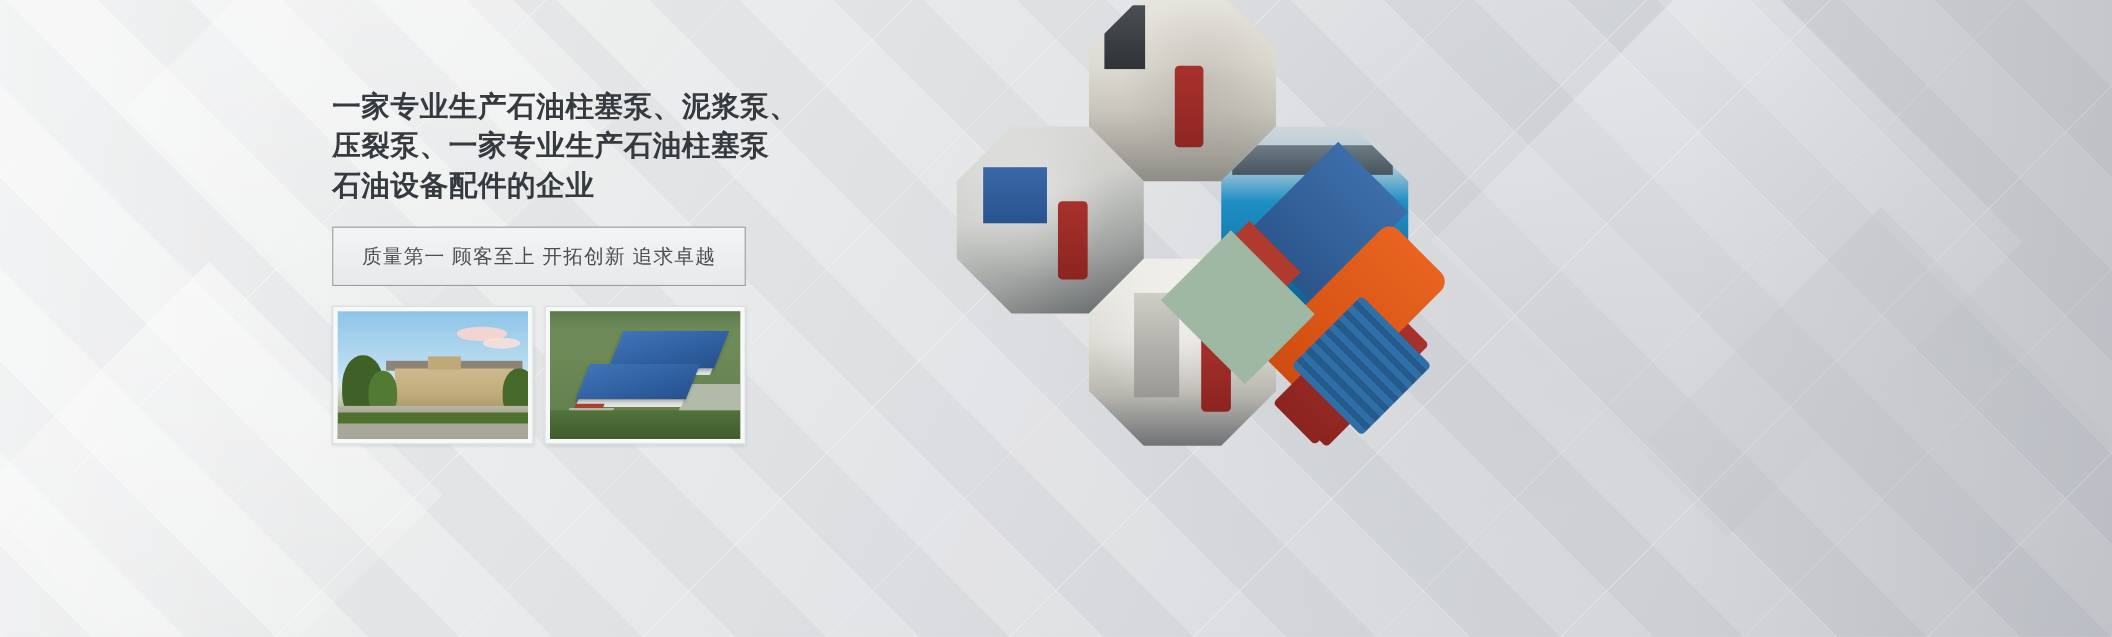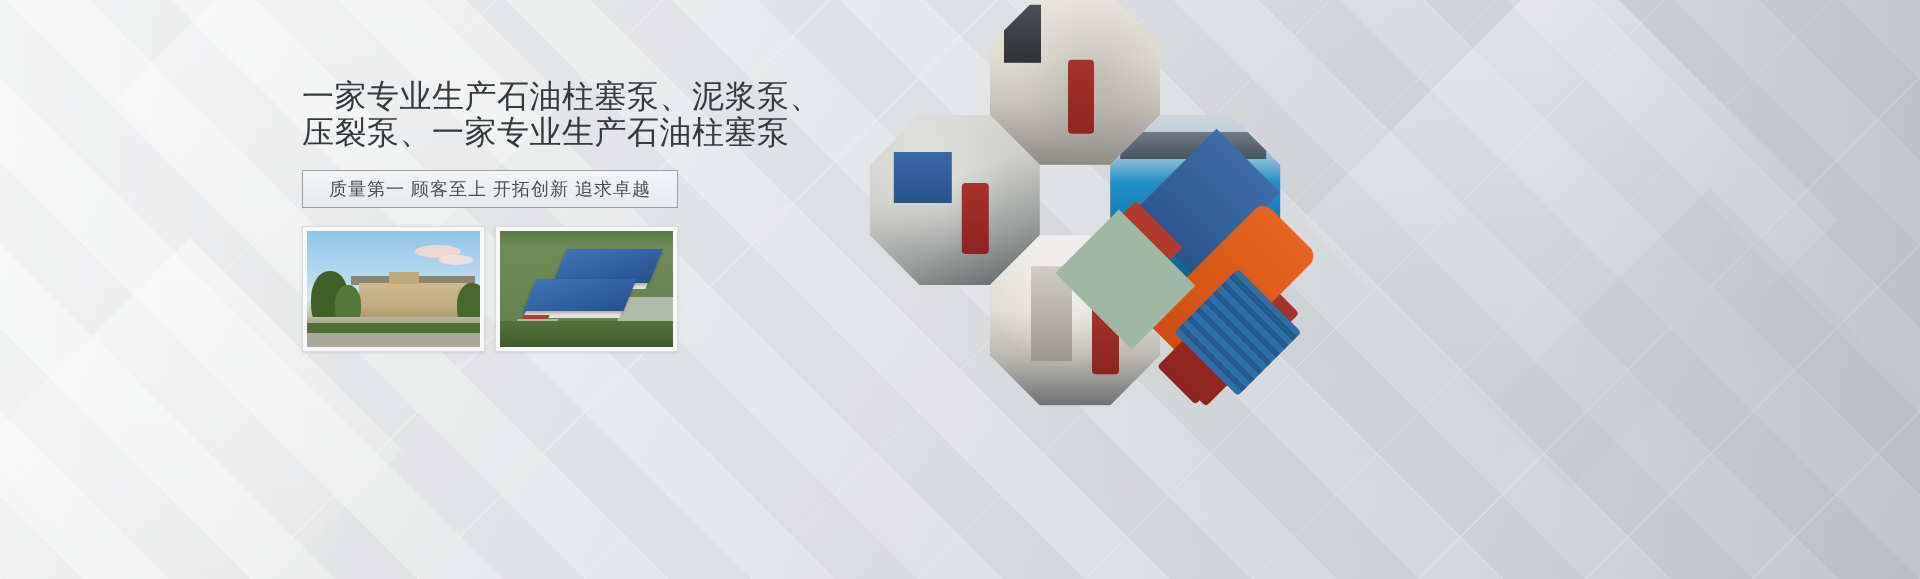"一家专业生产石油柱塞泵、泥浆泵、" .headline li { font-size: 32px -> 26px; font-weight: normal -> bold }
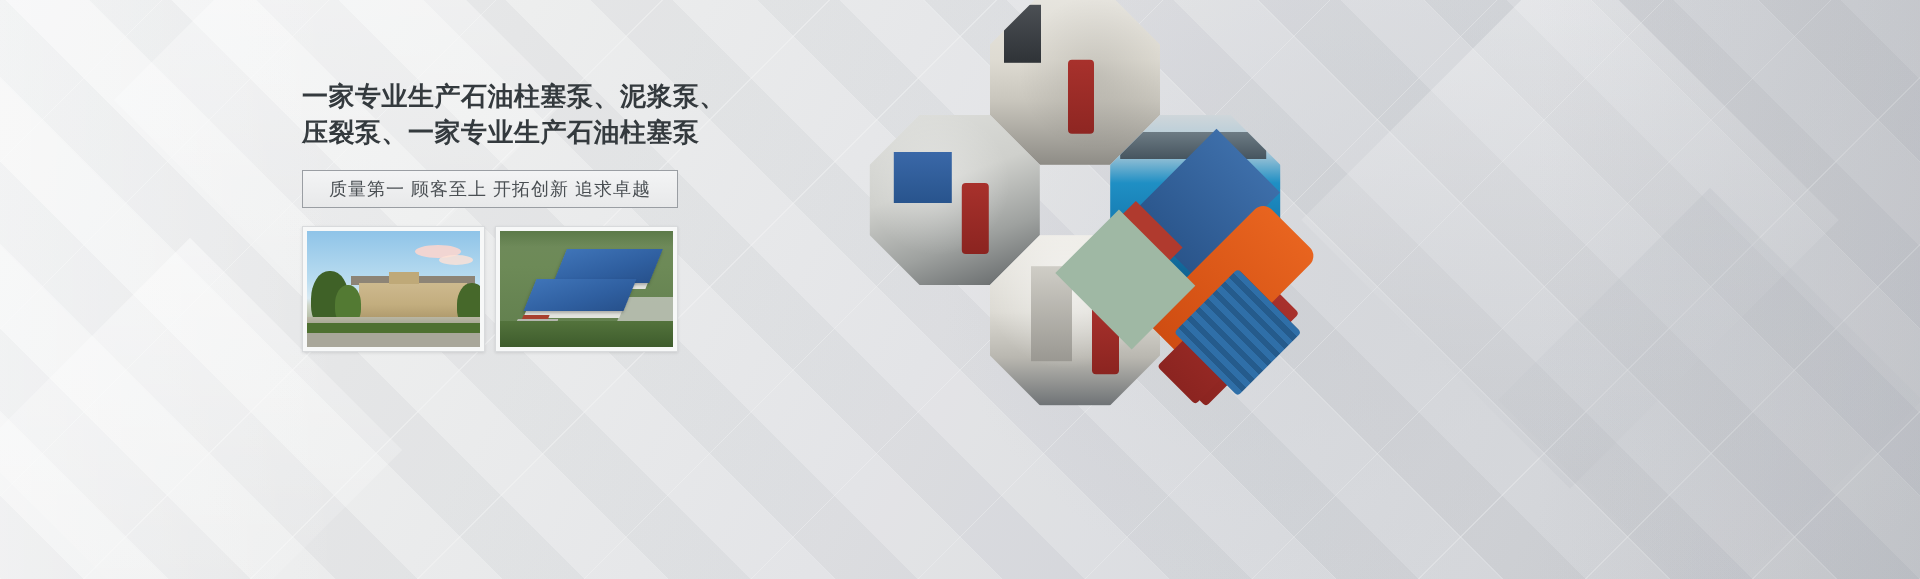"石油设备配件的企业" li { html: none -> <li>石油设备配件的企业</li> }
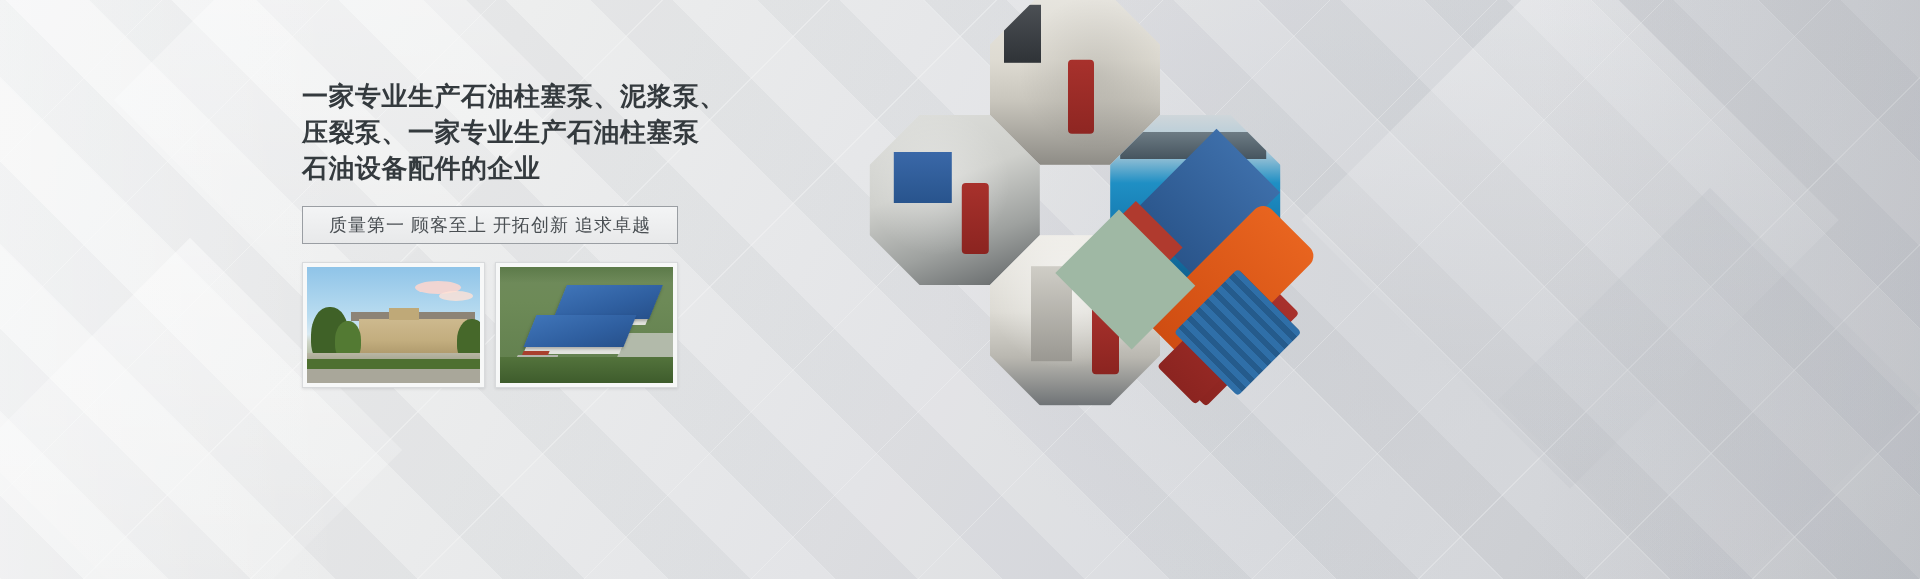"质量第一 顾客至上 开拓创新 追求卓越" .slogan { height: 38px -> 54px }
